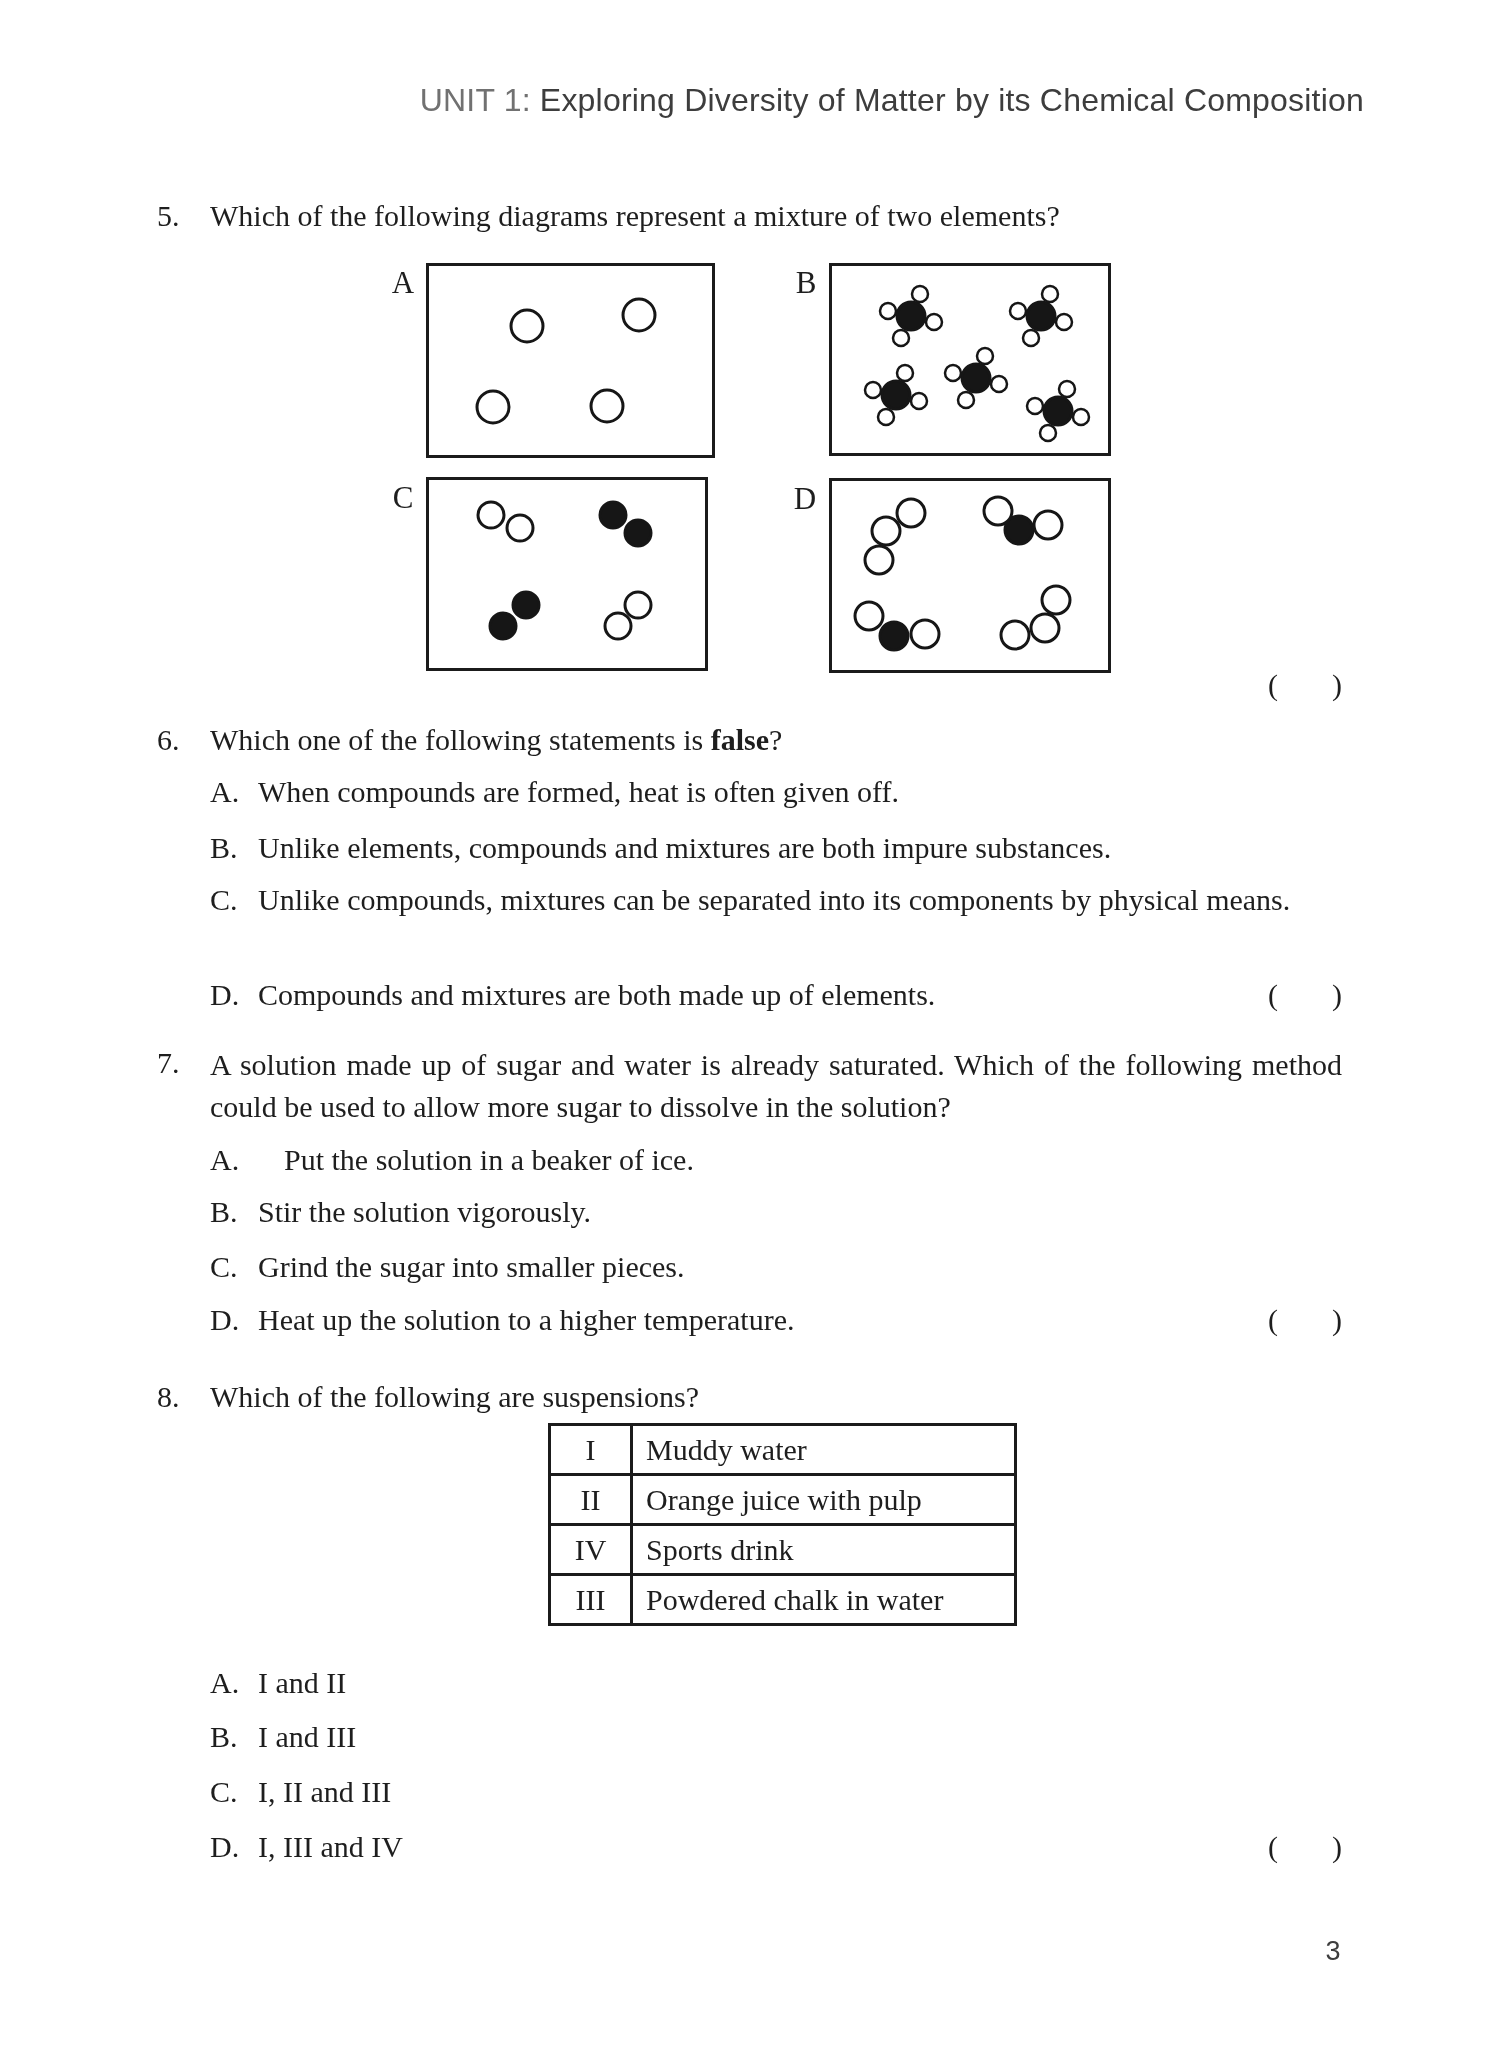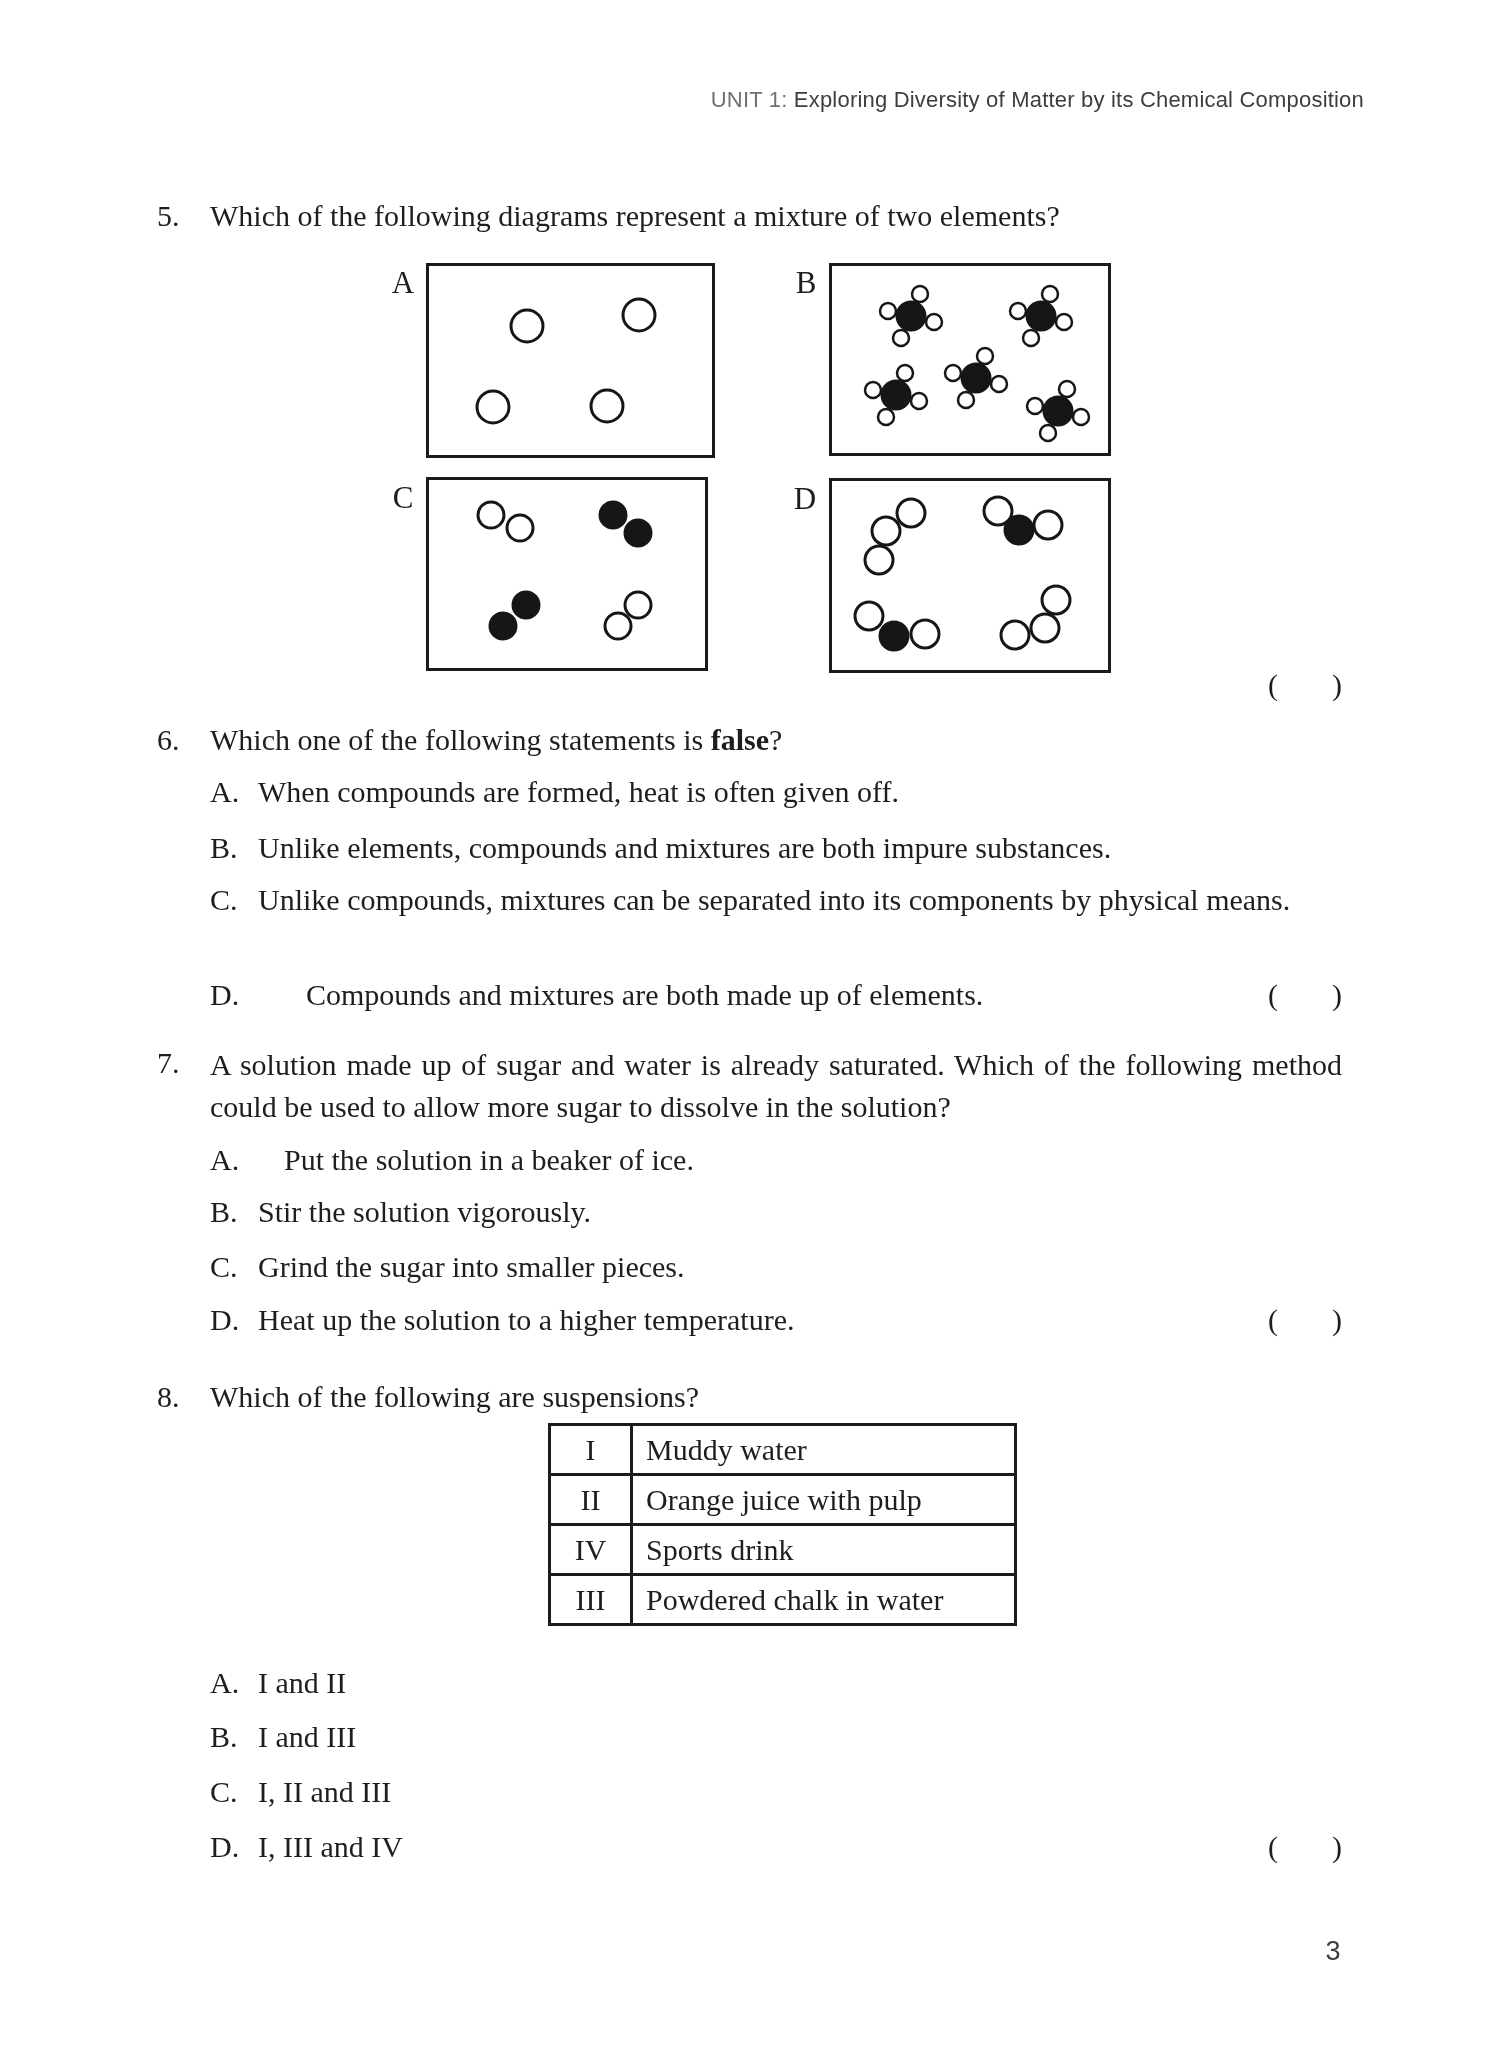"UNIT 1: Exploring Diversity of" .header { font-size: 22px -> 32px }
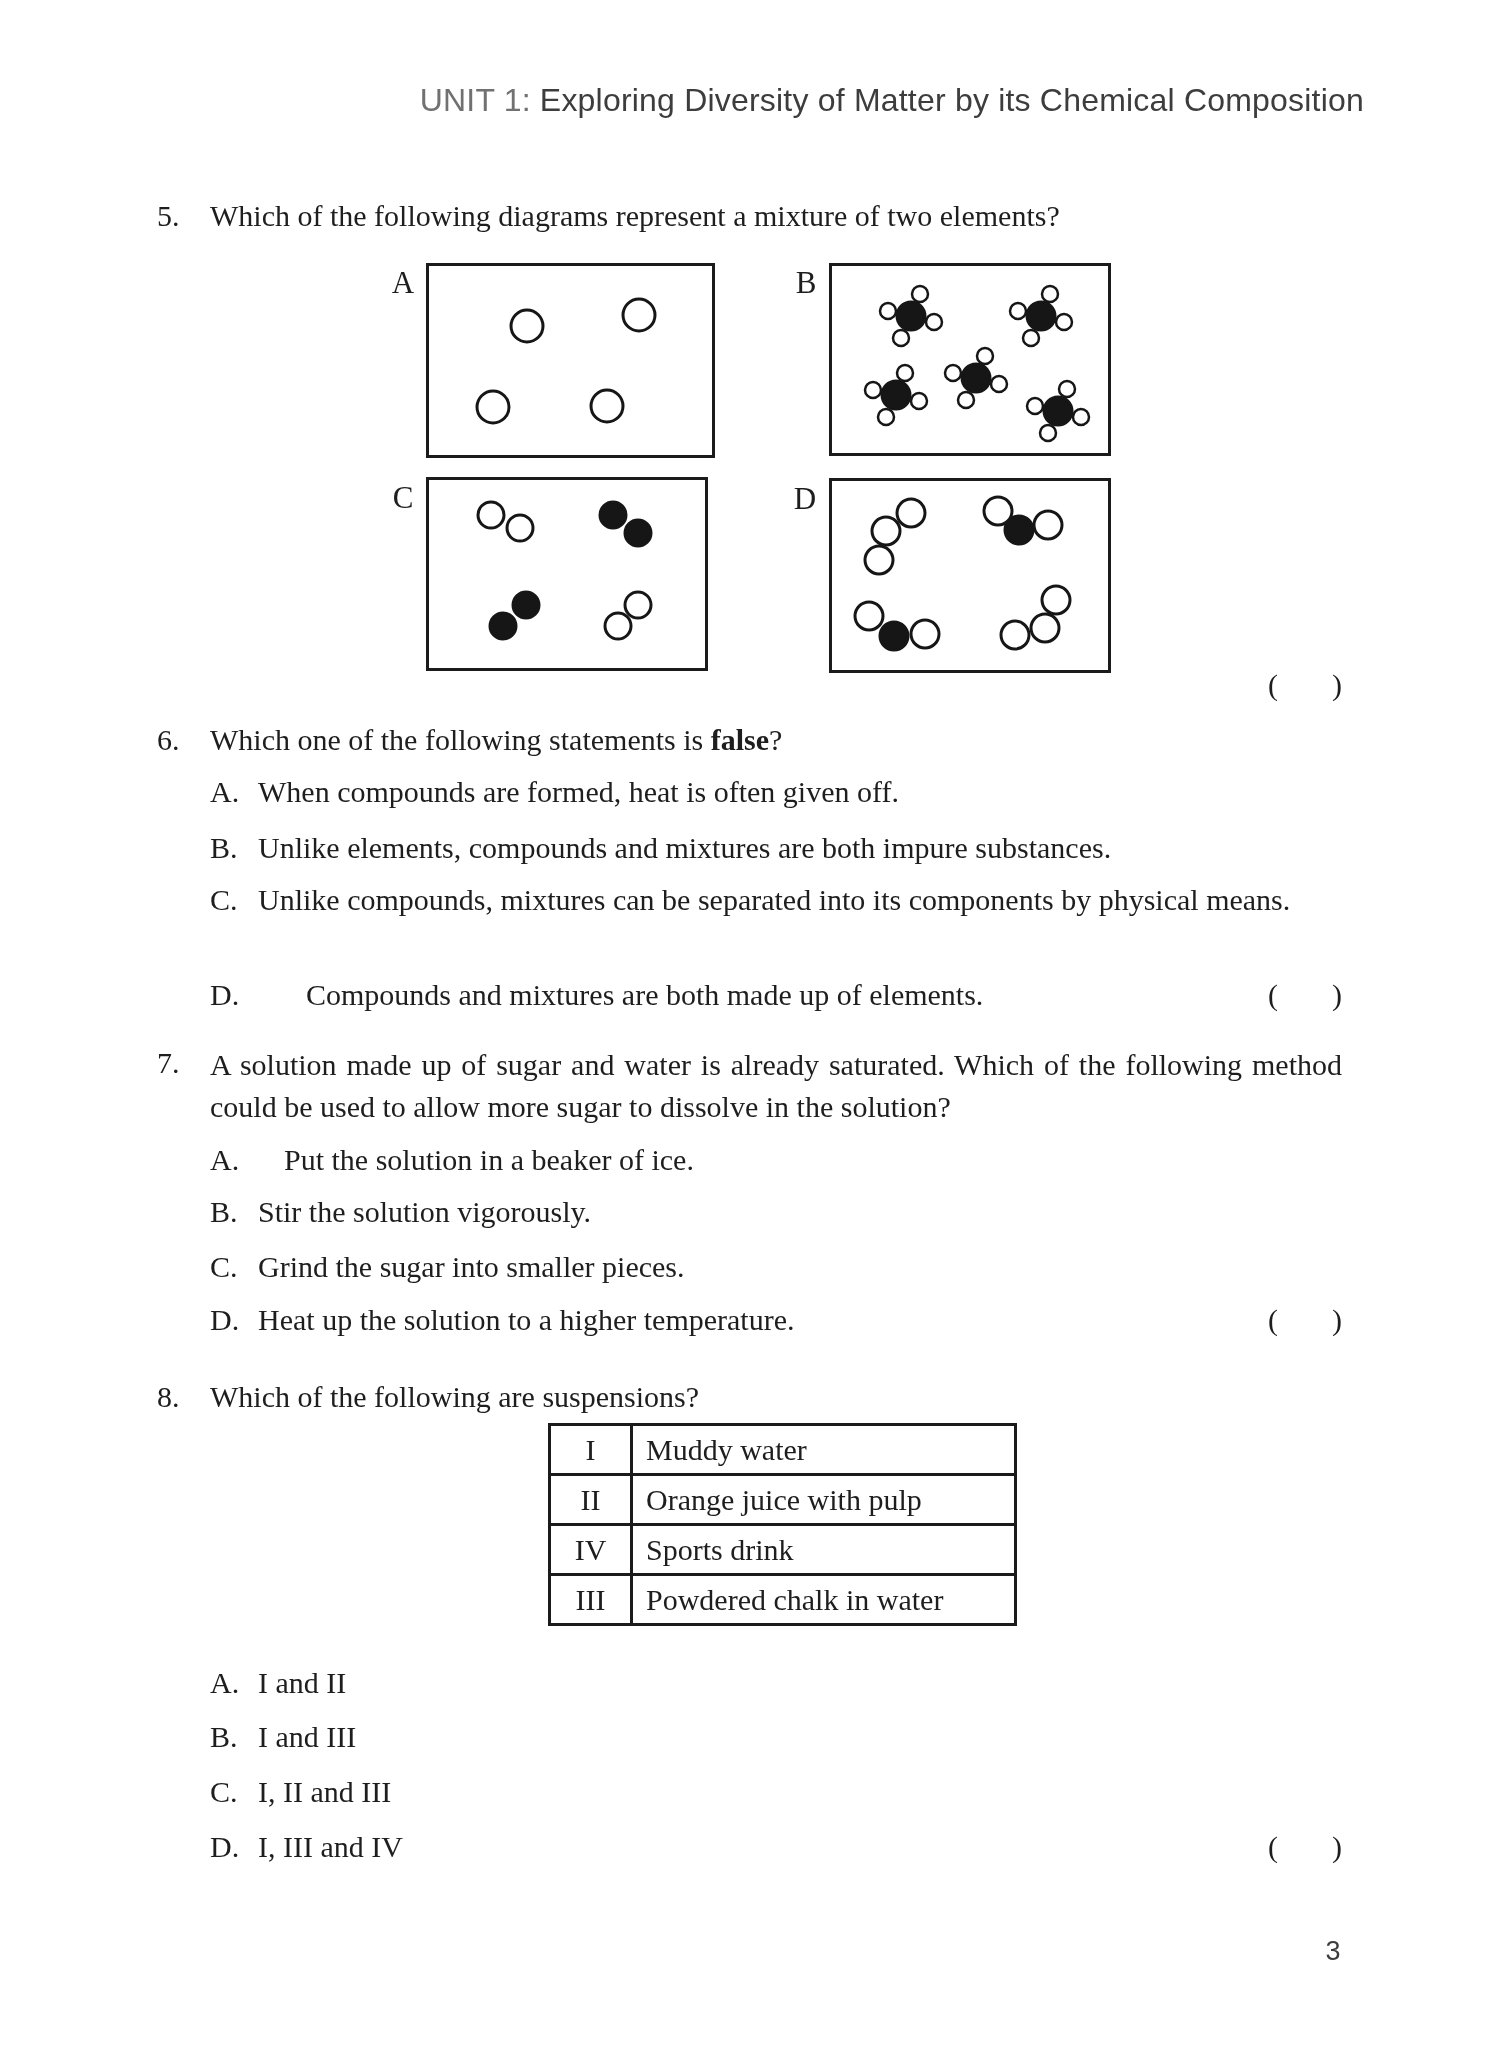"Compounds and mixtures are both" div.abs { margin-left: 48px -> none }
